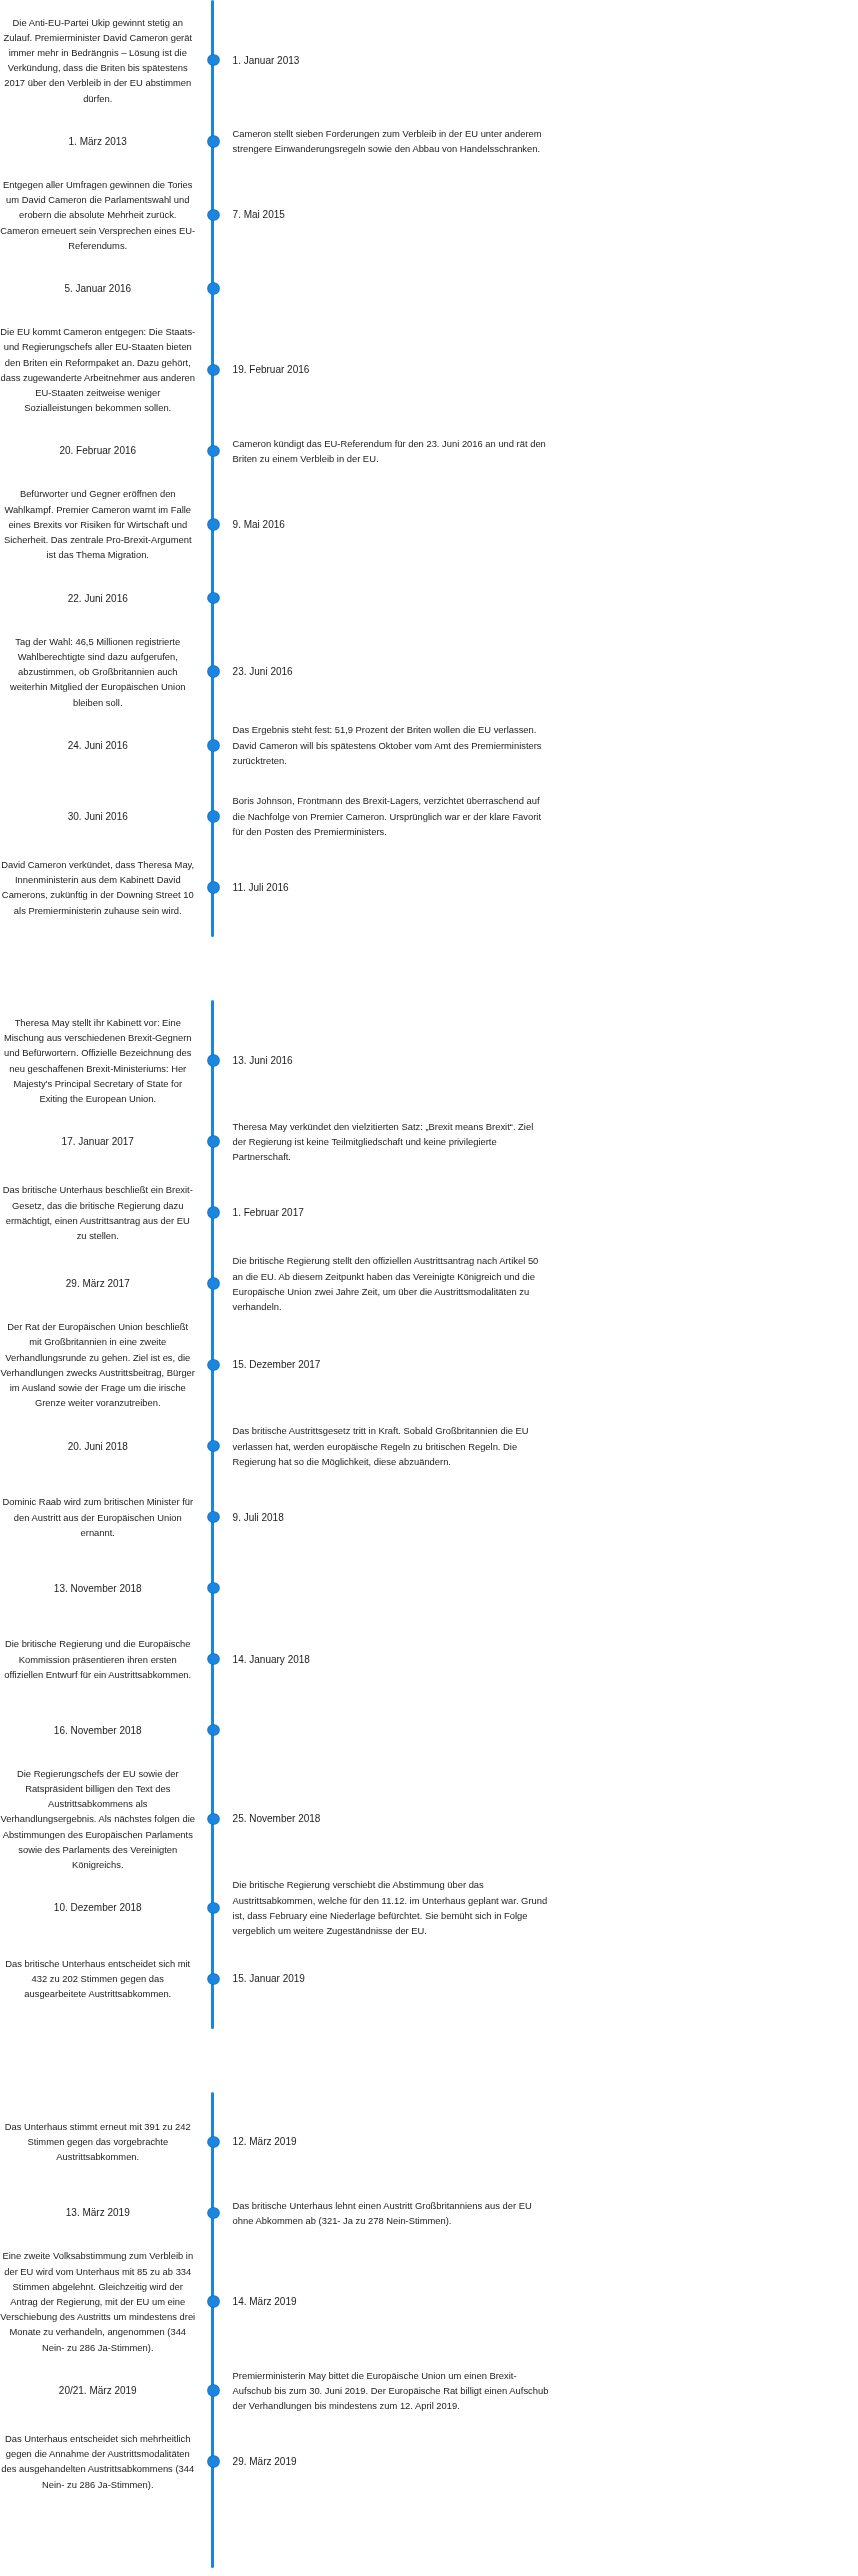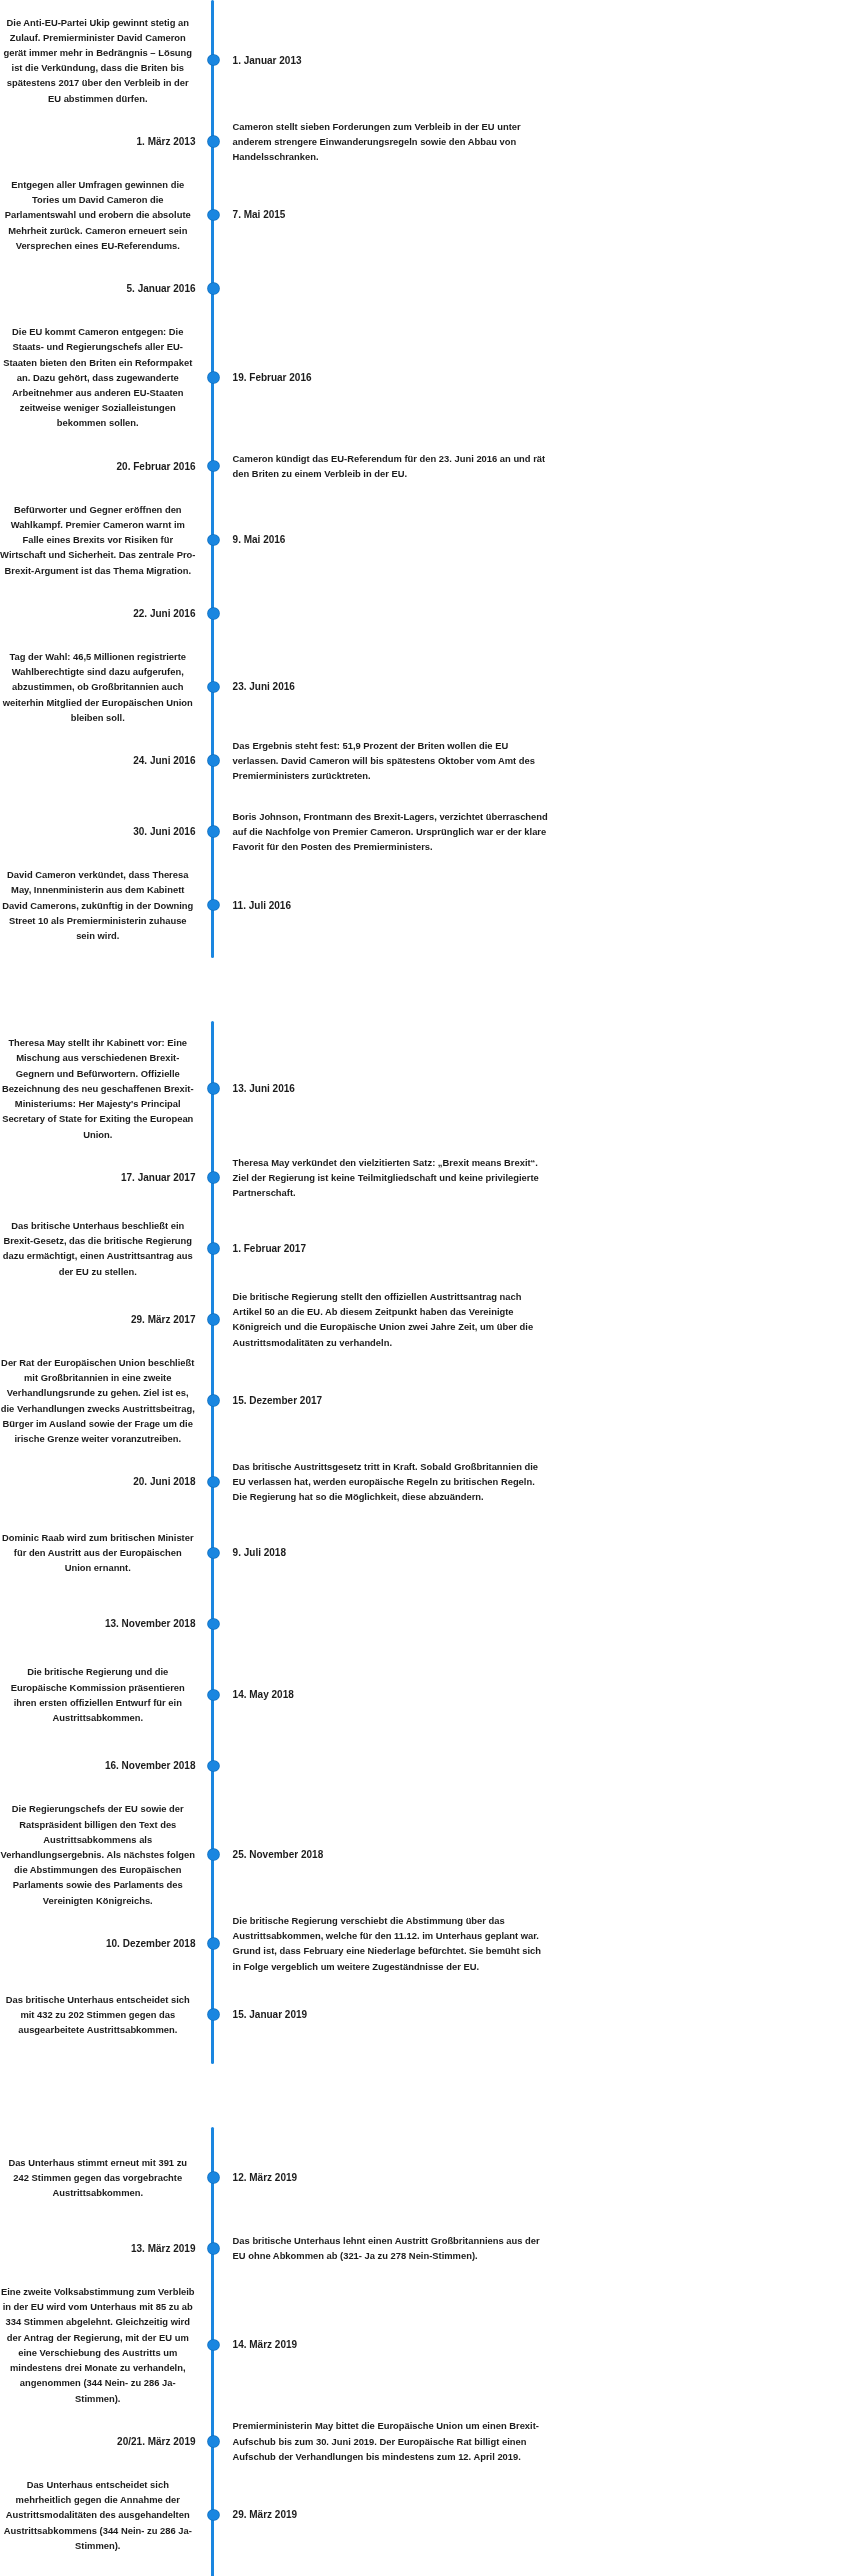"Die Anti-EU-Partei Ukip gewinnt stetig" .events { font-weight: bold -> none }
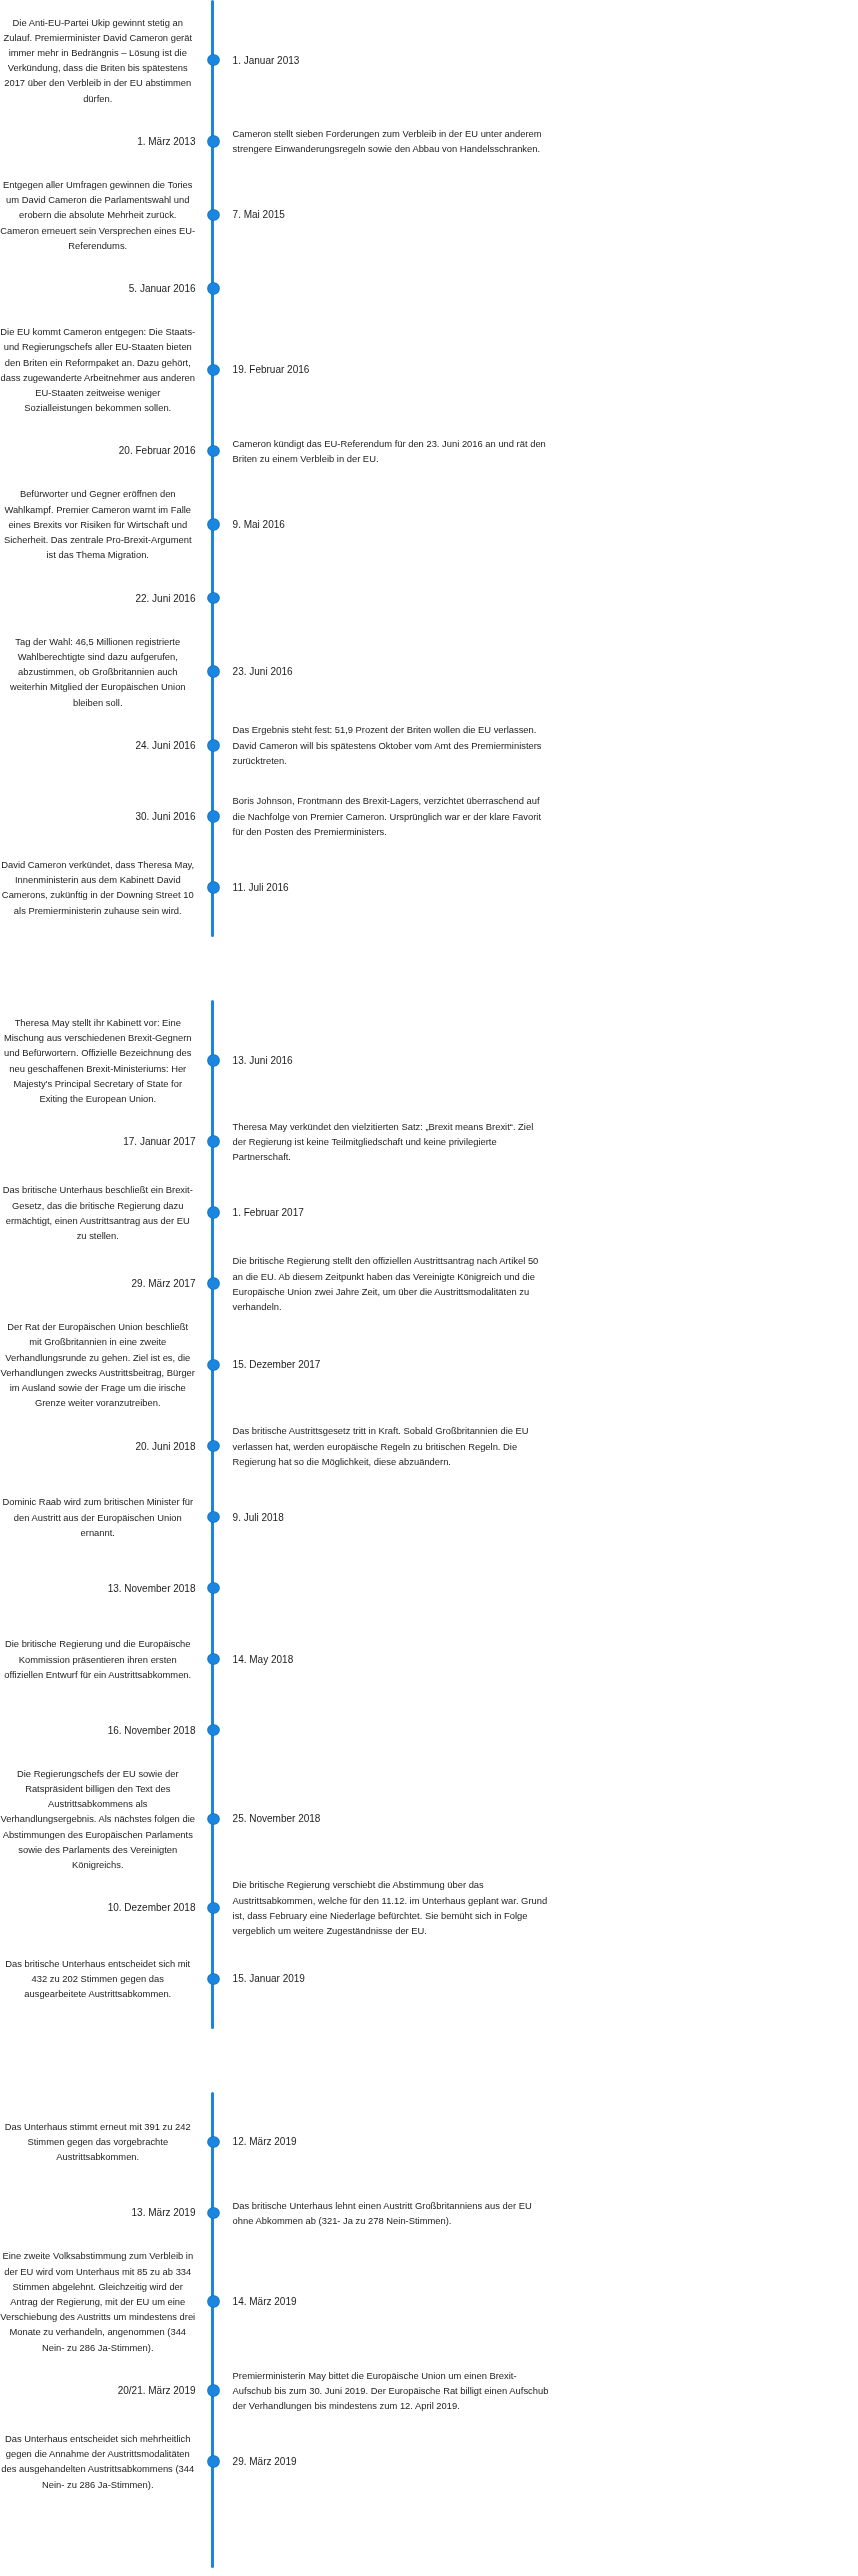"1. März 2013" .event.left .col-left { text-align: right -> center }
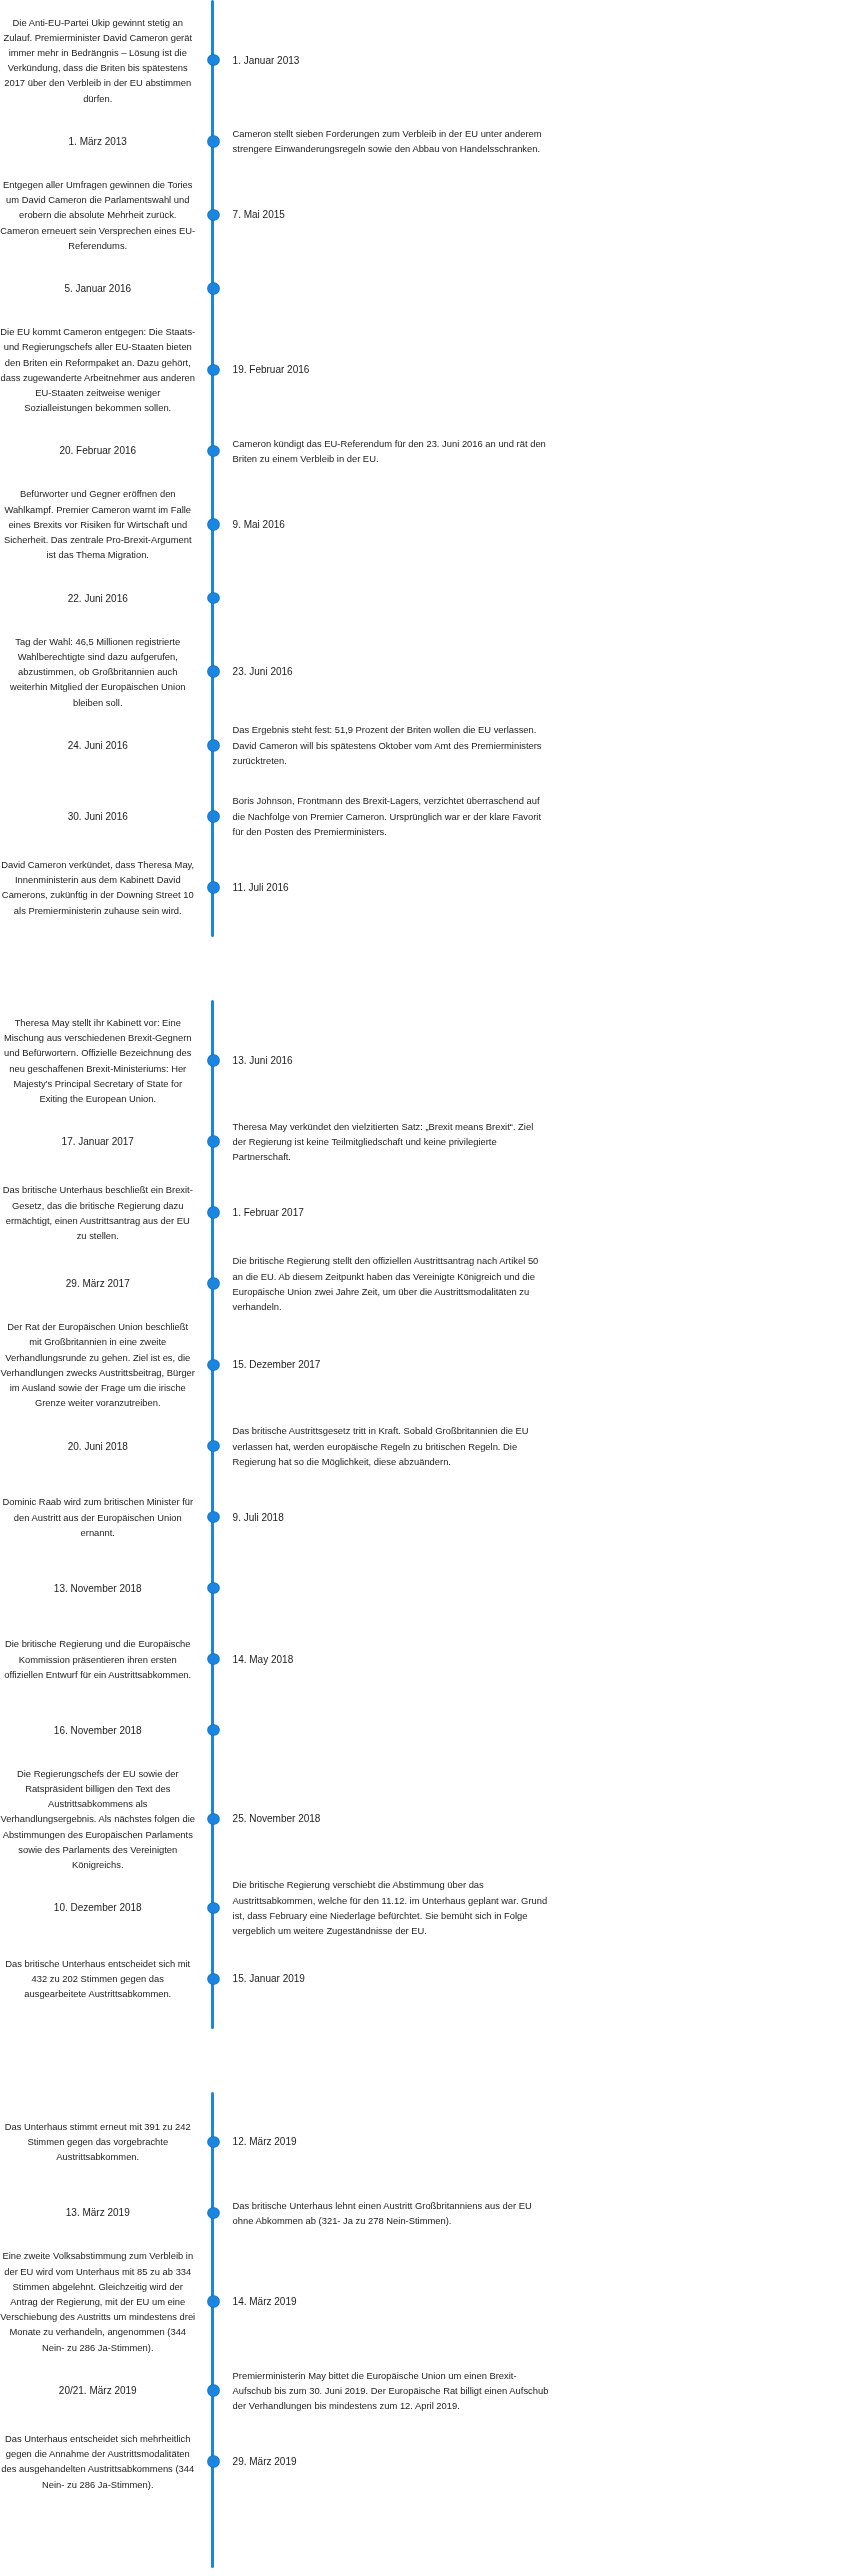"14. May 2018" span.date { text: May -> January }
